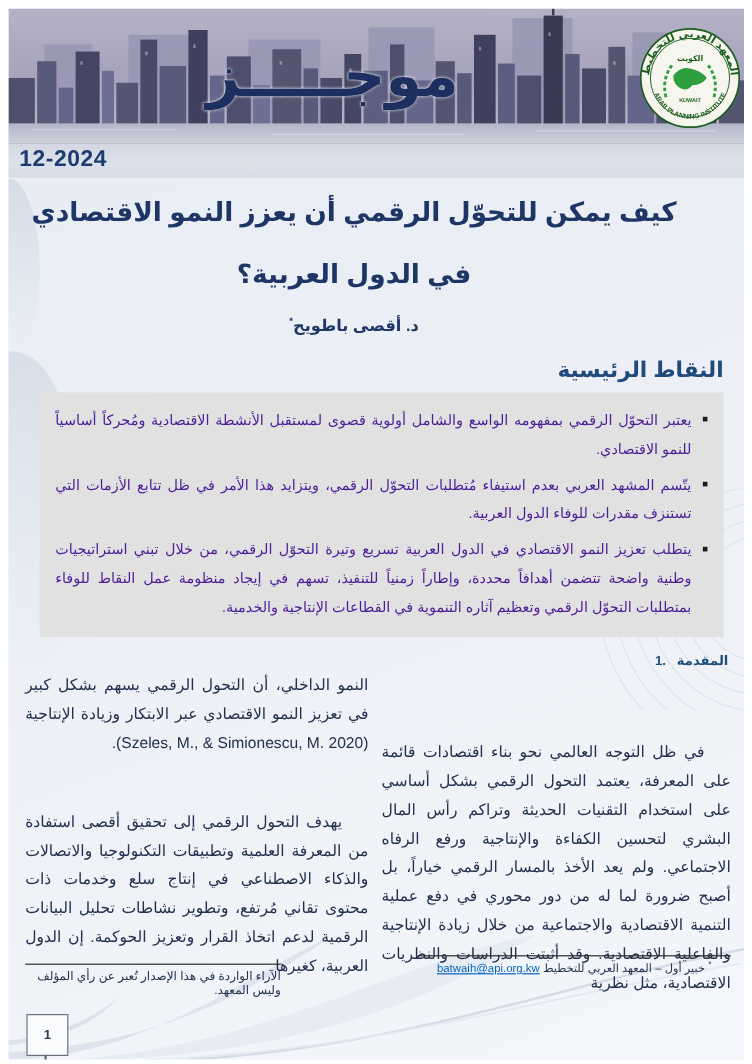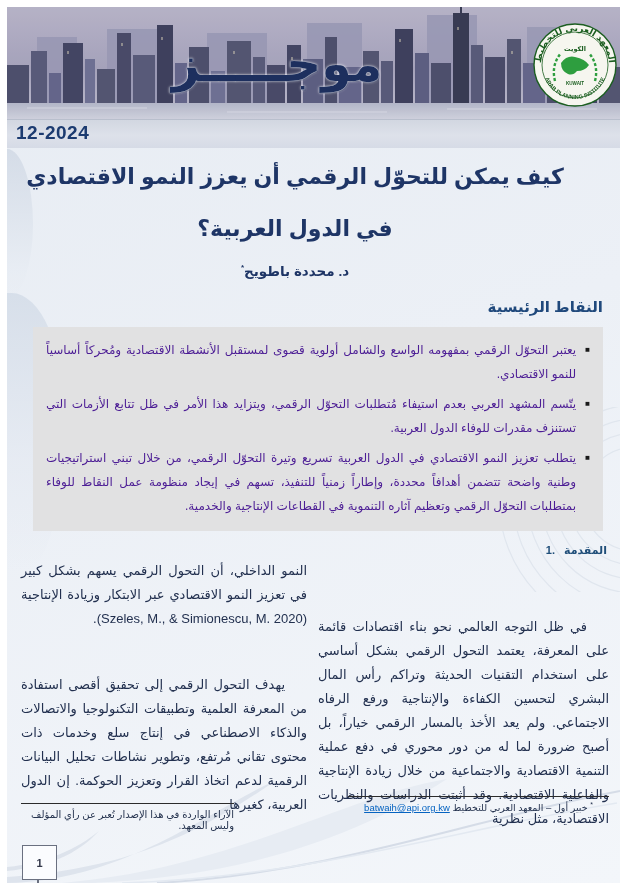"د. محددة باطويح" span { text: محددة -> أقصى }
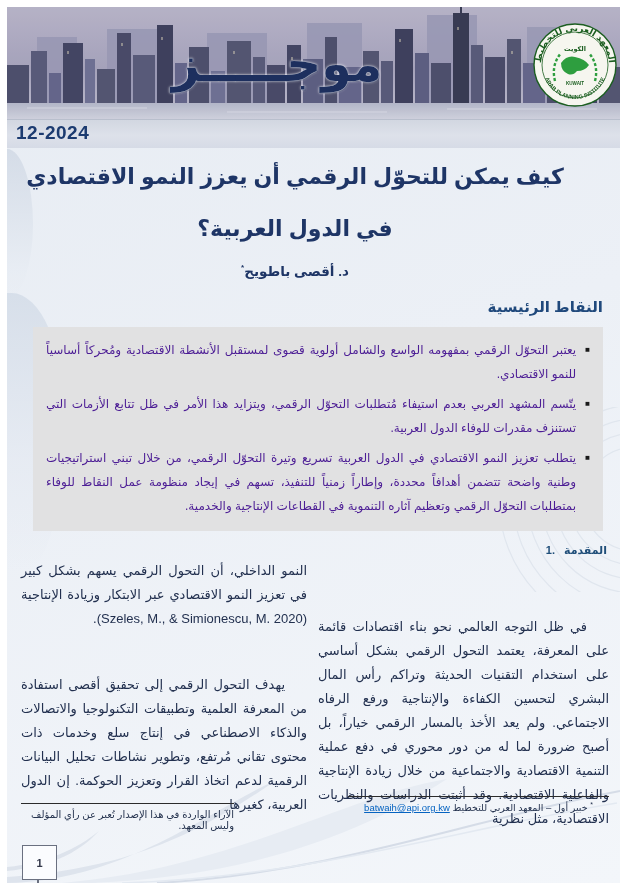"النقاط الرئيسية" .kp-heading { font-size: 15px -> 18px }
